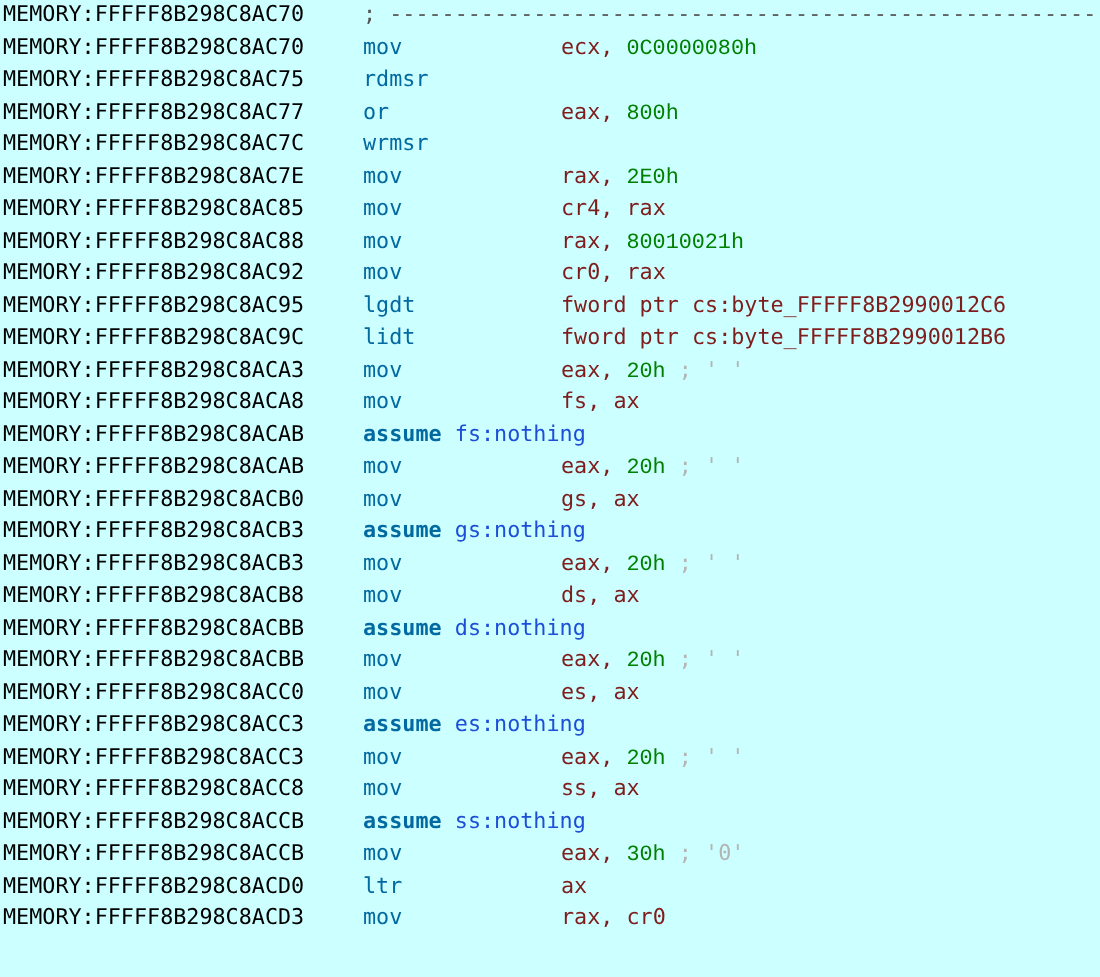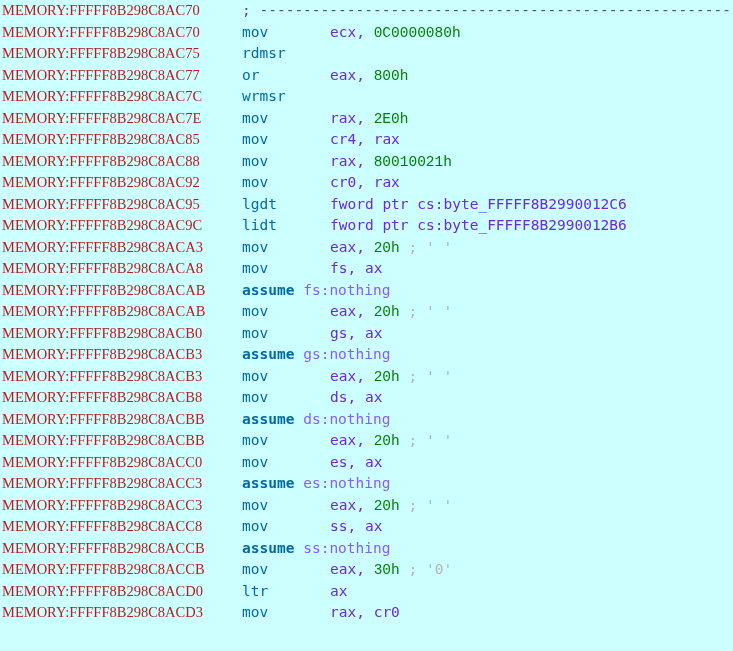"MEMORY:FFFFF8B298C8AC70" .addr { color: #b91c1c -> #000000; font-family: Liberation Serif, serif -> none }
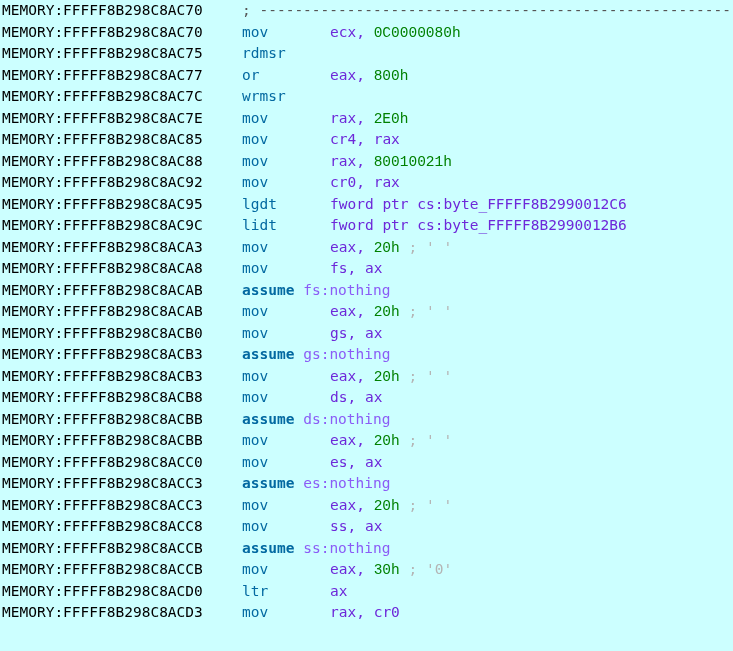"ecx," .ops { color: #6d28d9 -> #7f1d1d; margin-left: none -> 44px }
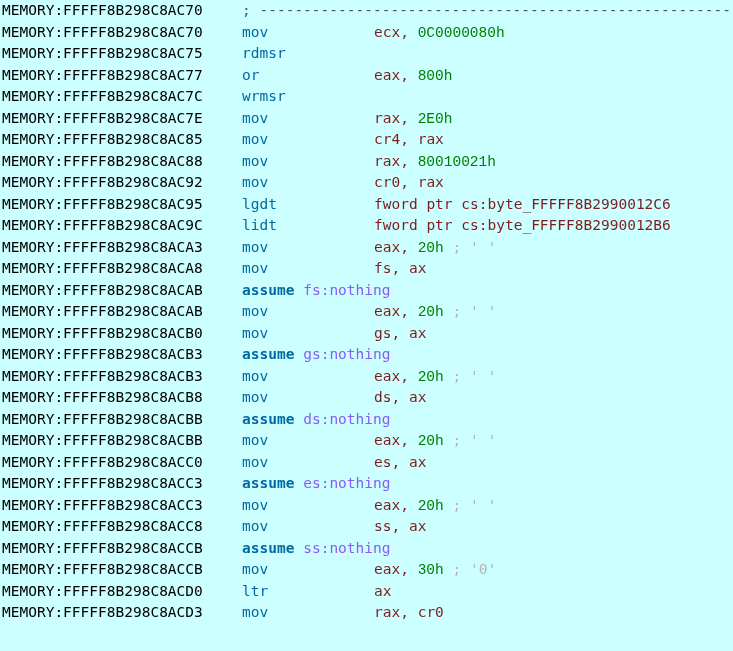"fs:nothing" .seg { color: #8b5cf6 -> #1d4ed8 }
